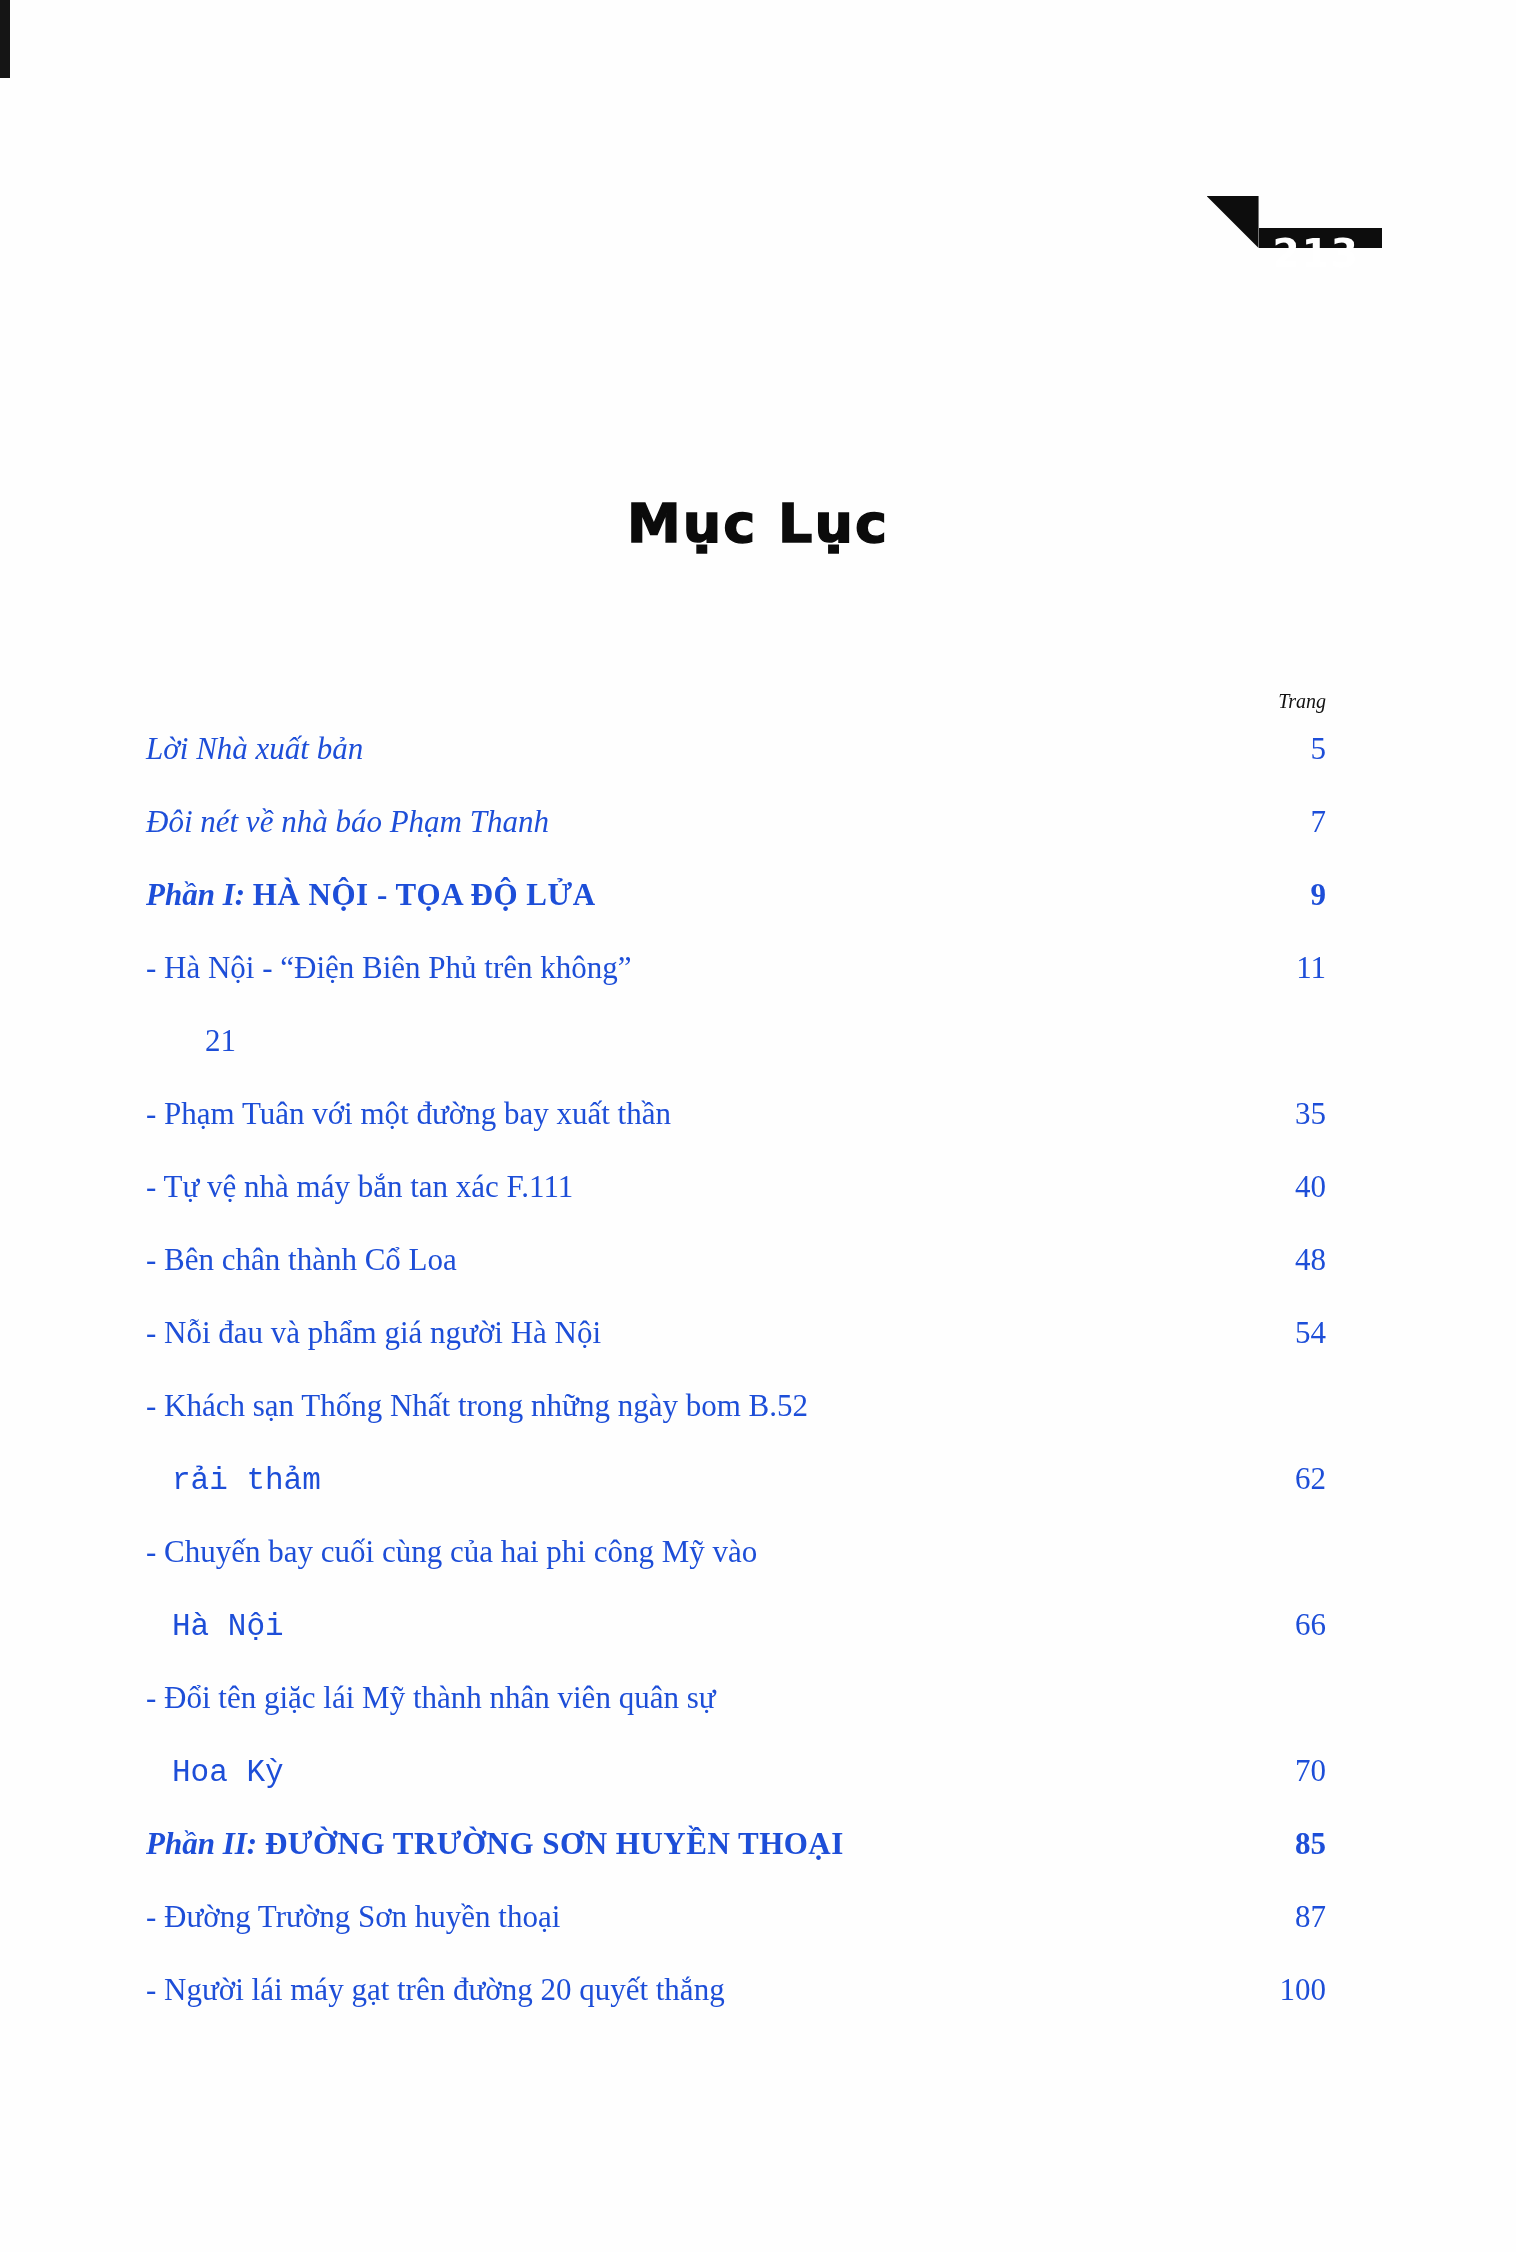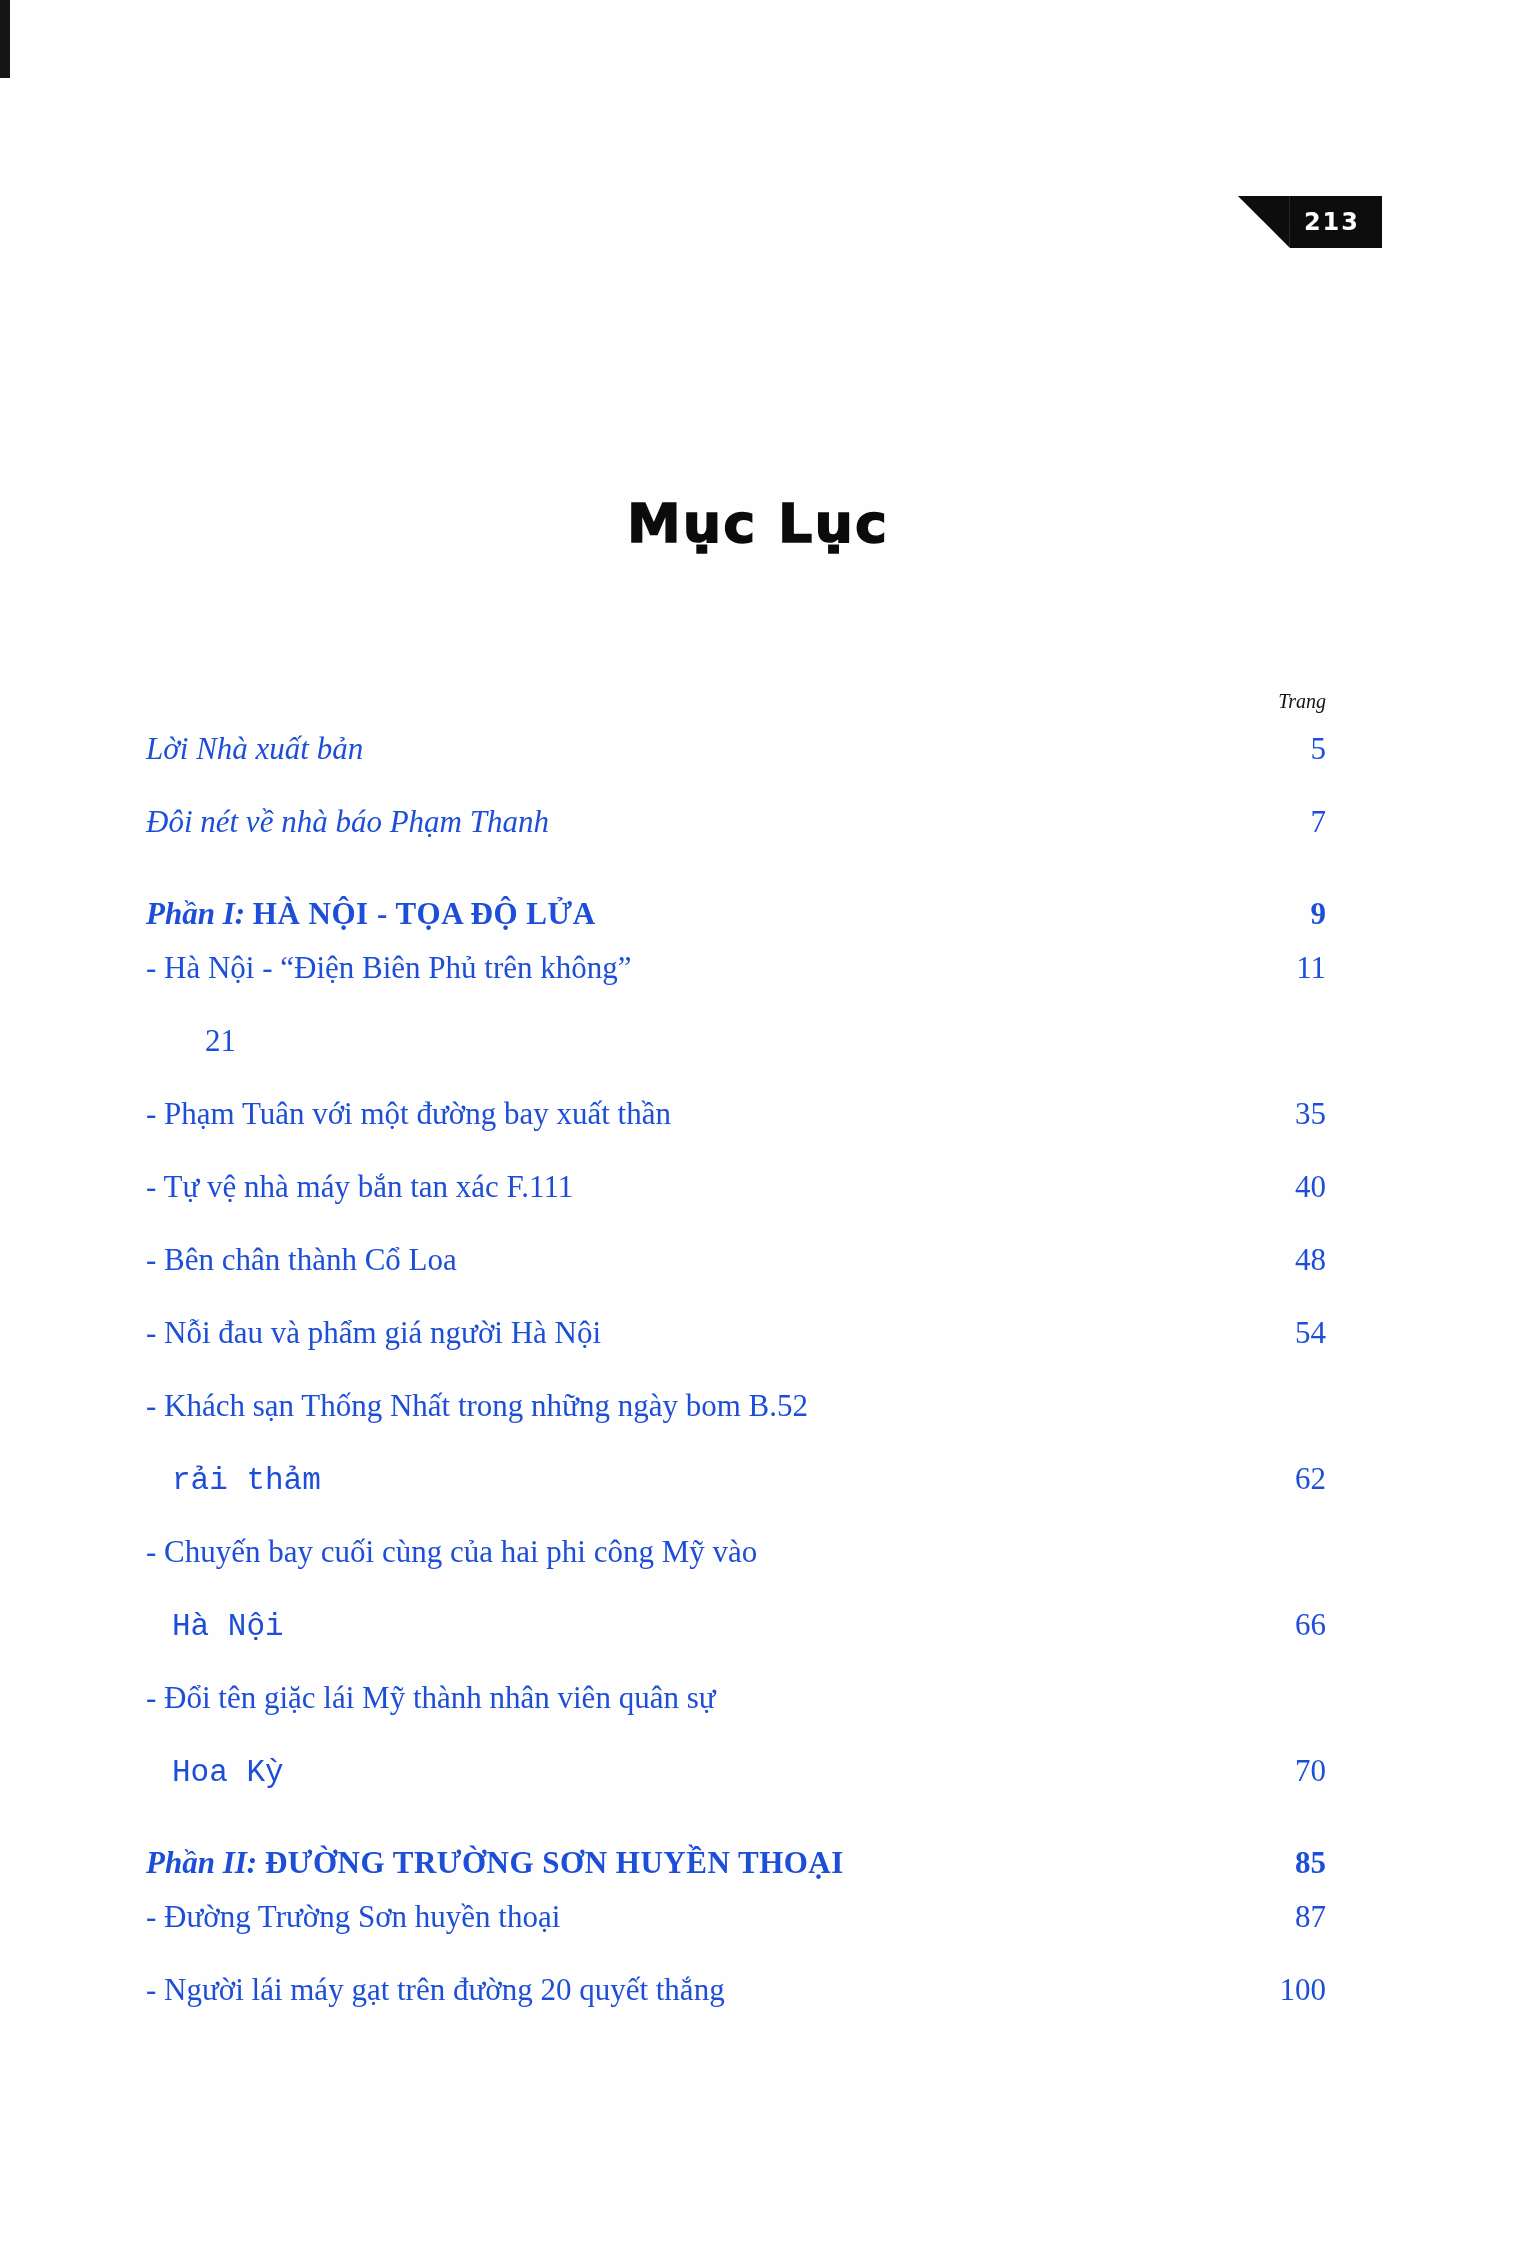"213" .badge-box { font-size: 24px -> 39px; margin-top: none -> 32px }
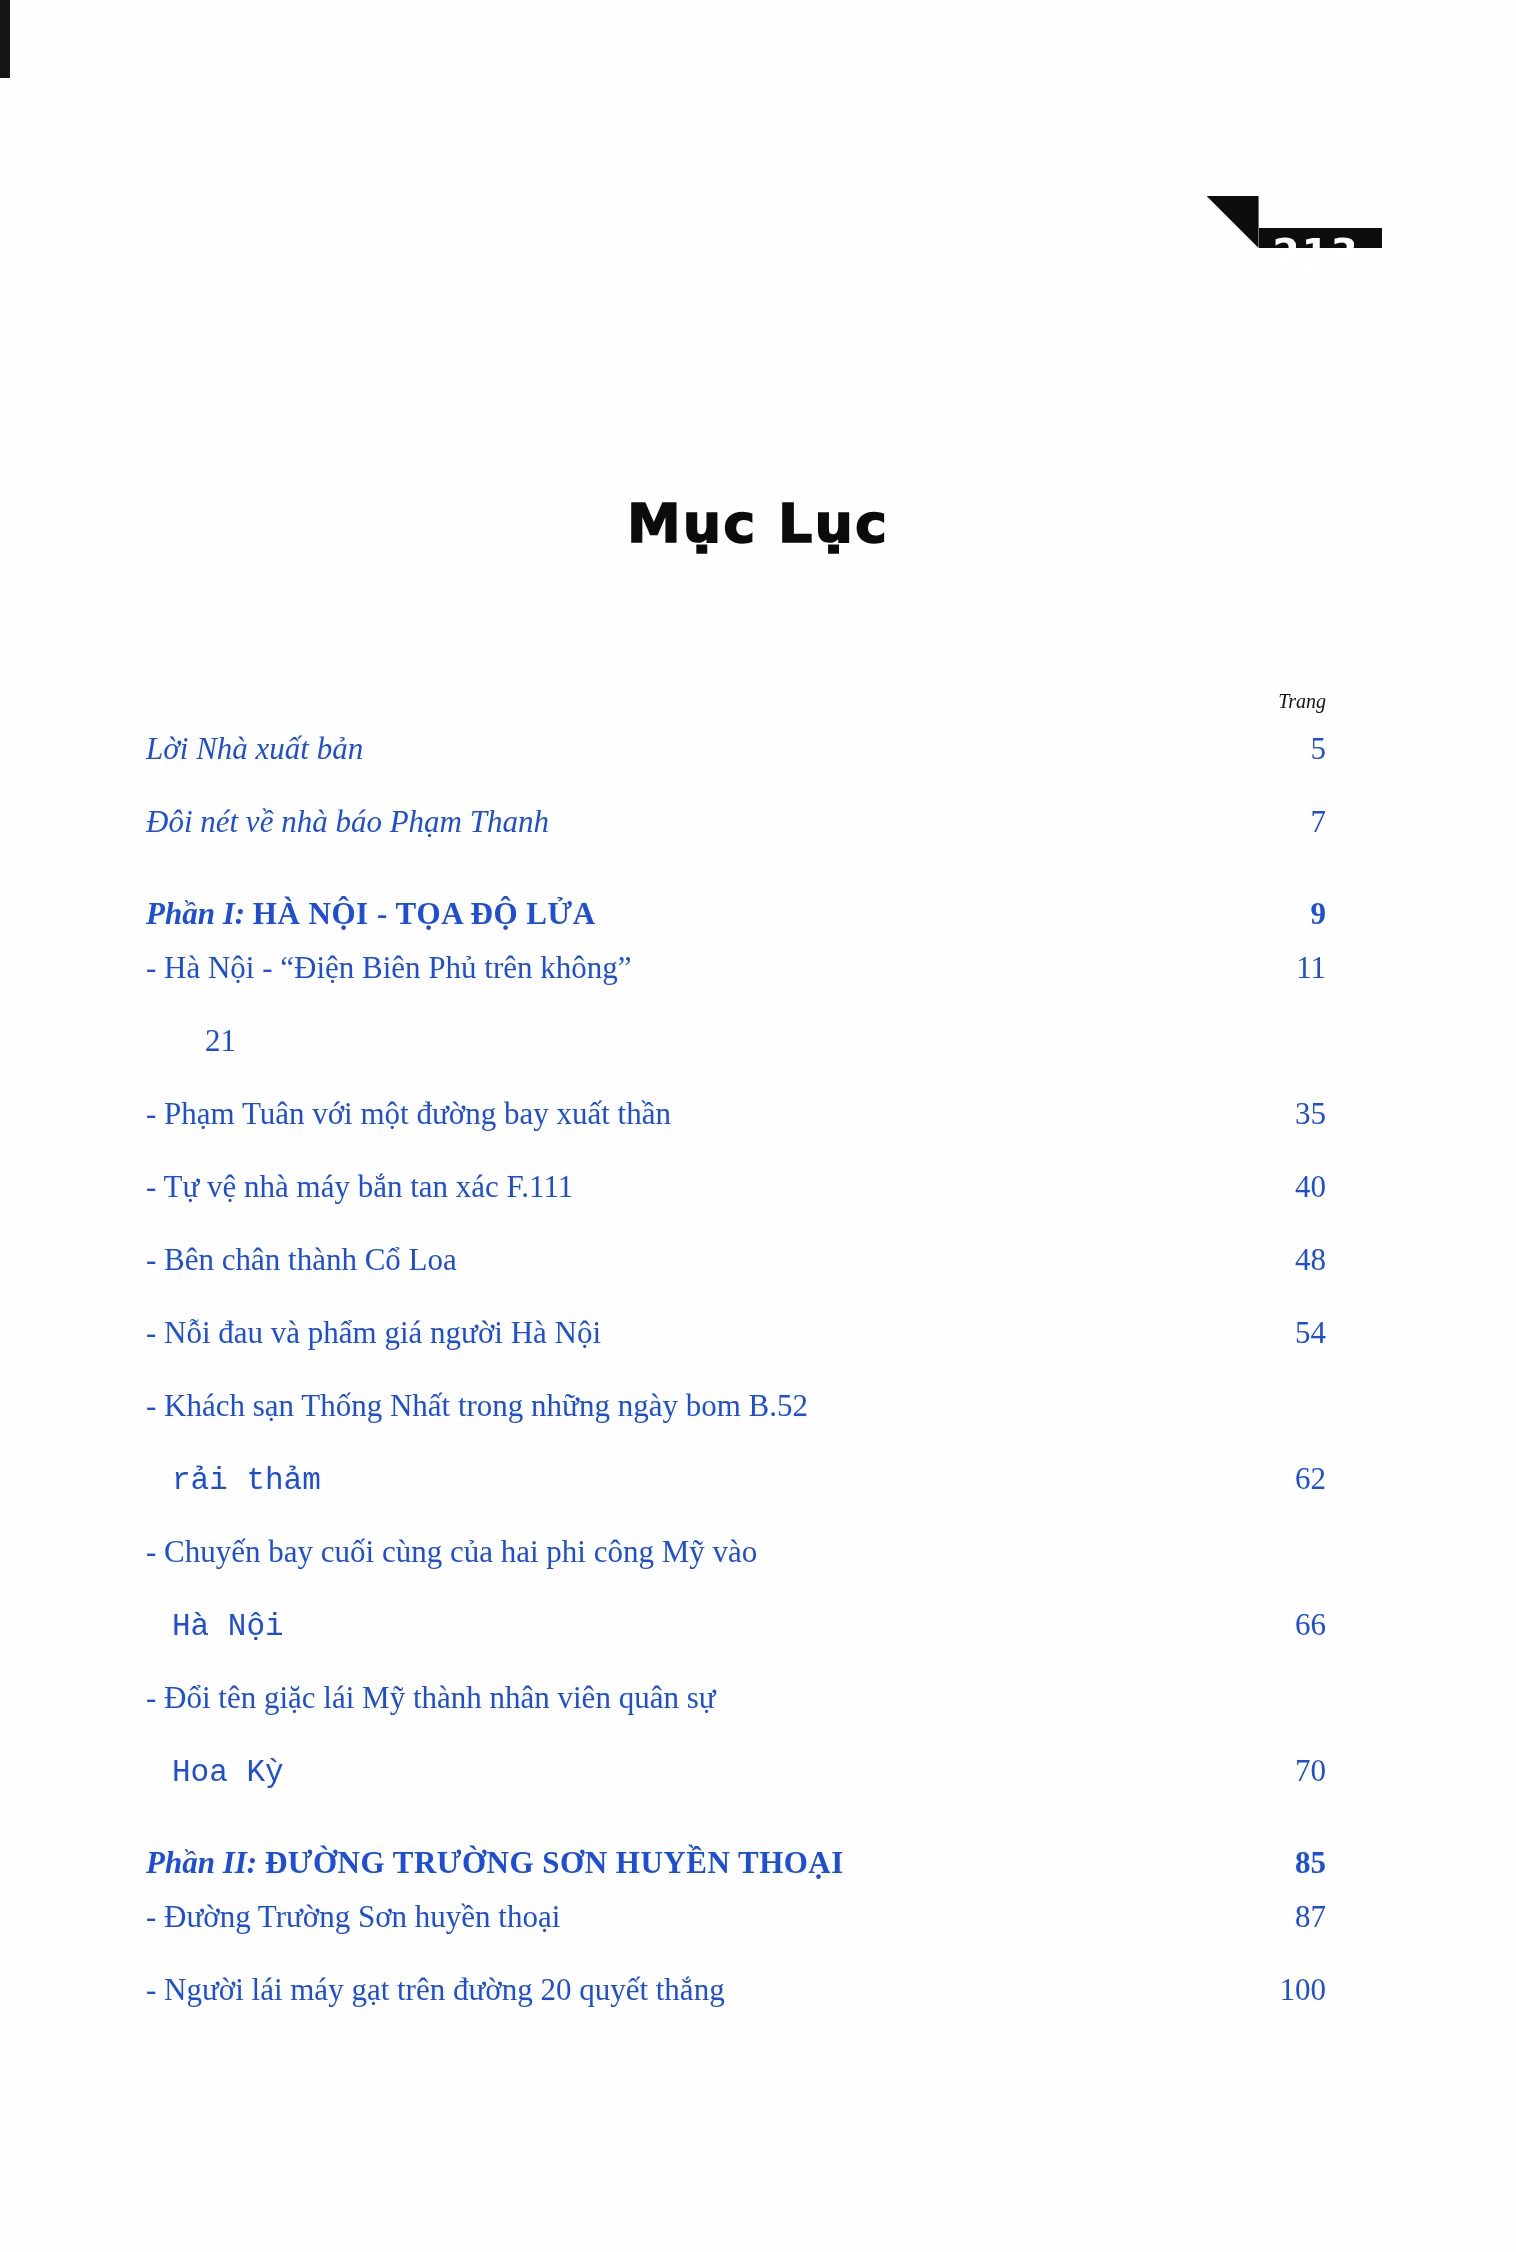"Phần I: HÀ NỘI -" .toc-row.part { align-items: center -> none }
